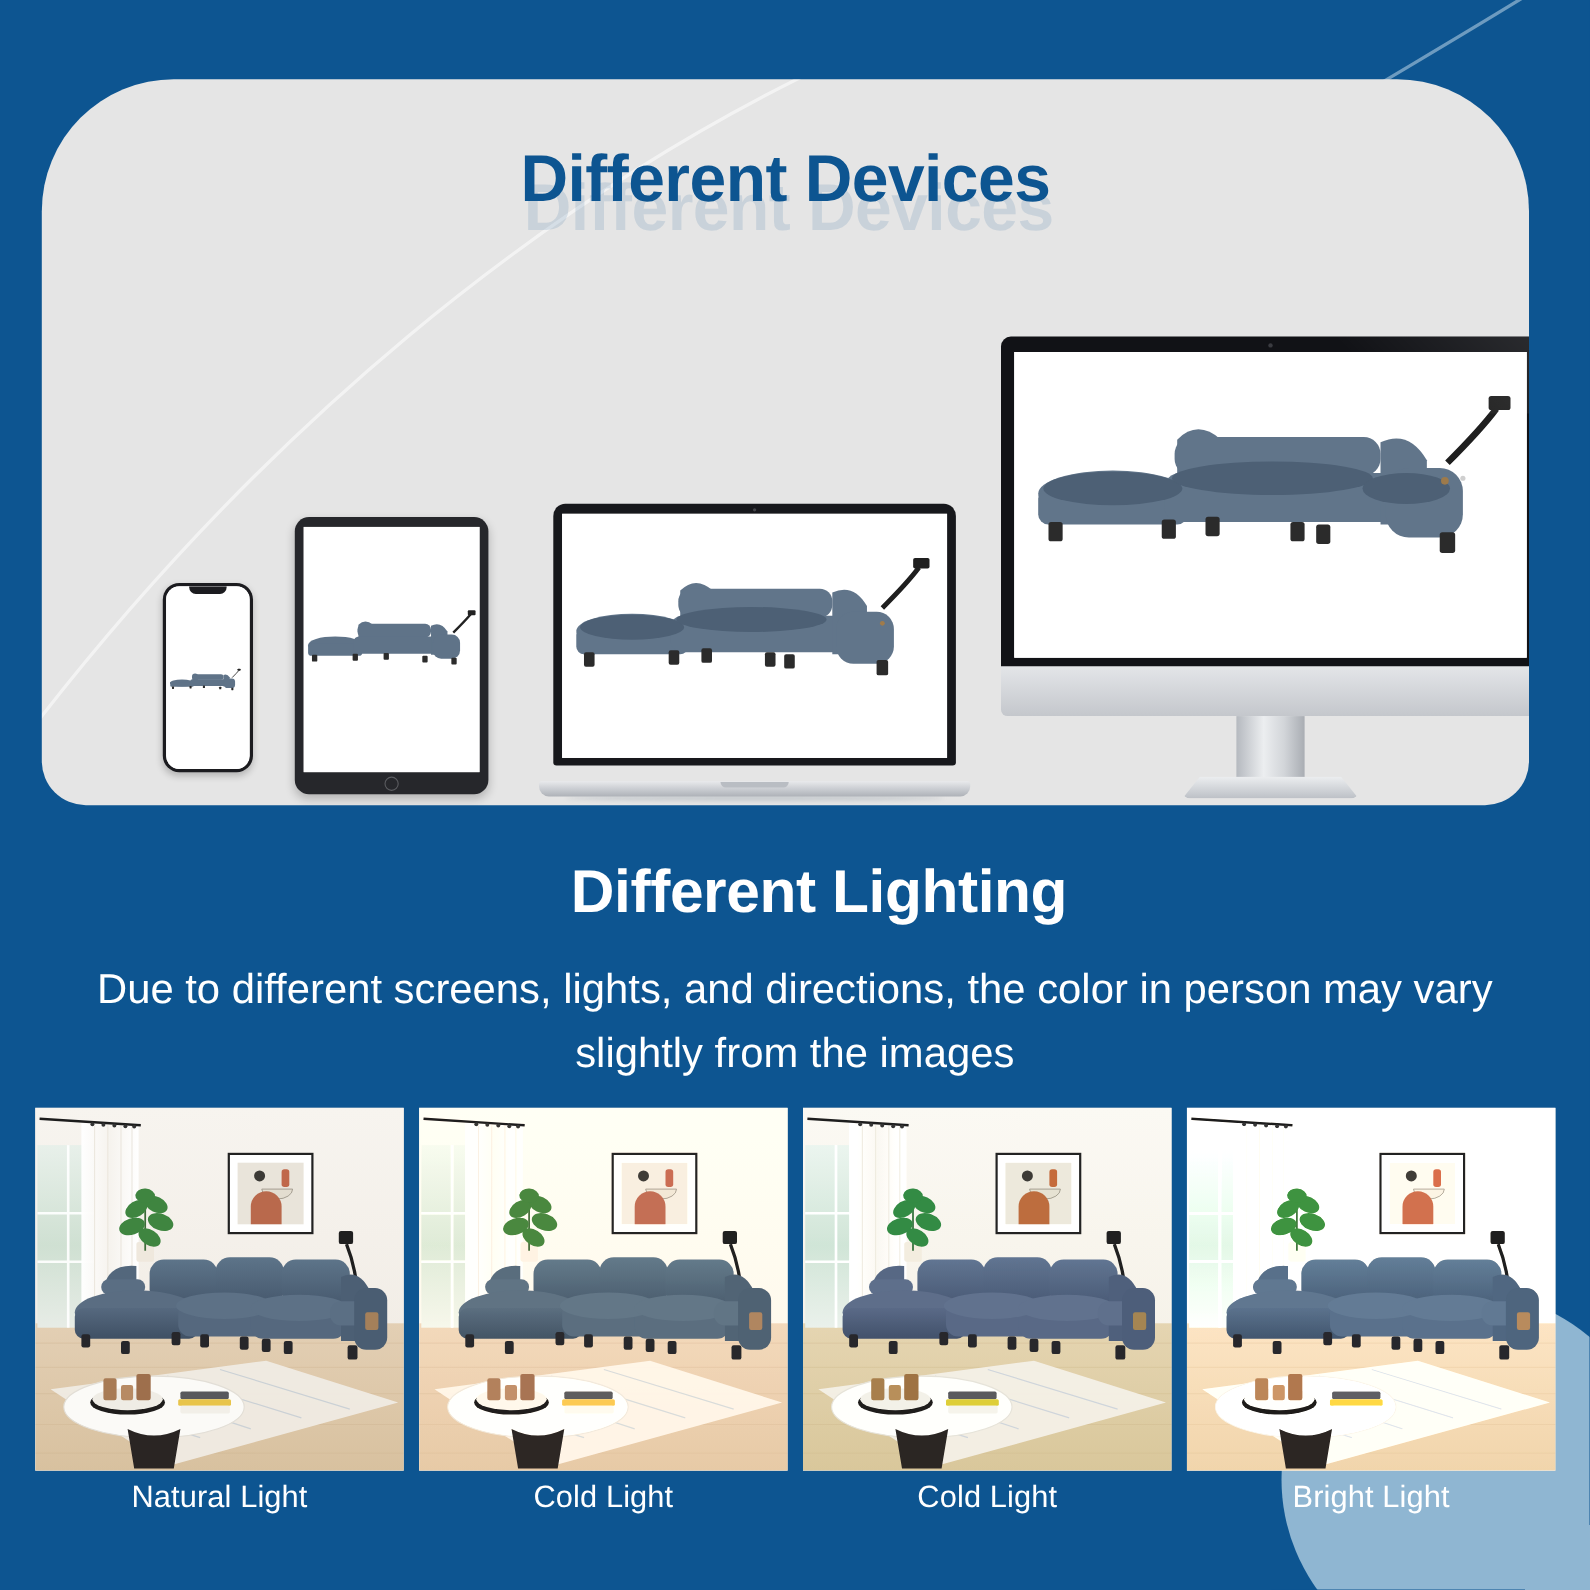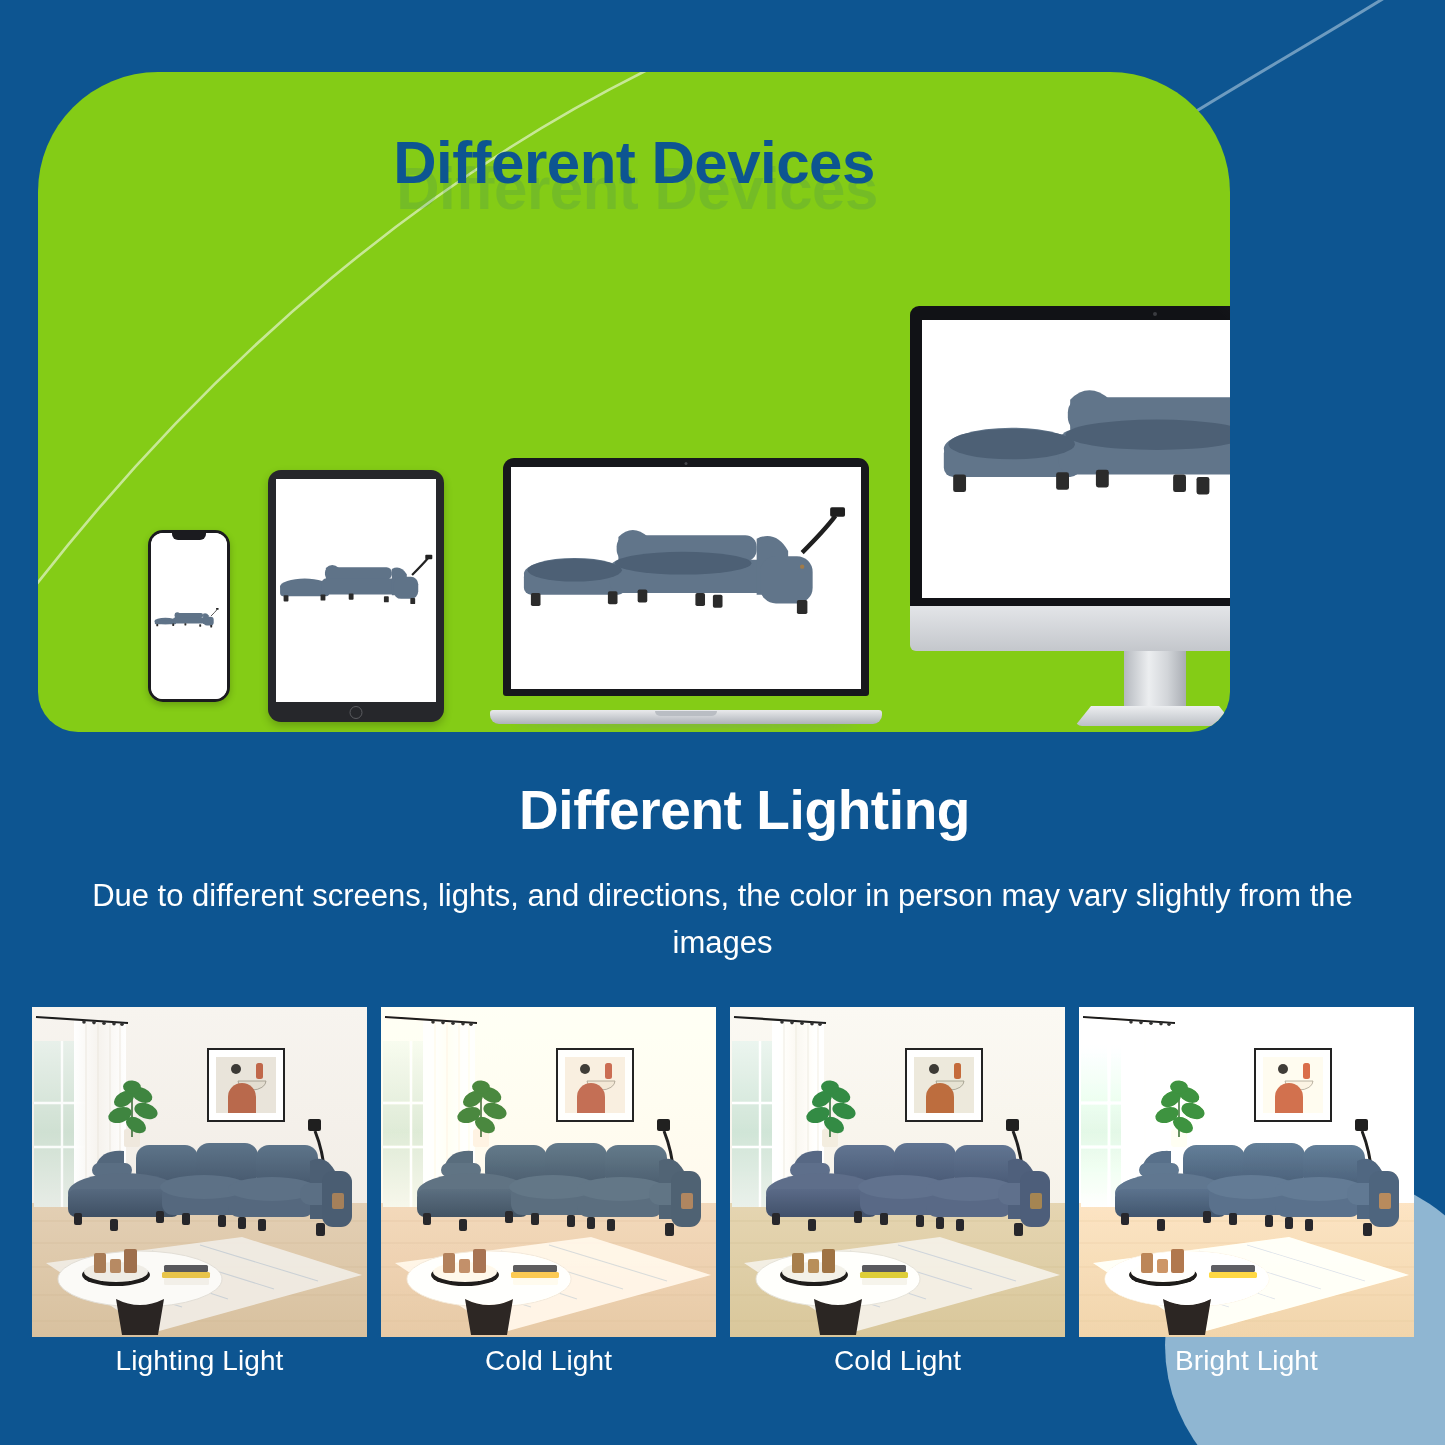"Different Devices" .devices-panel { background: #84cc16 -> #e5e5e5; width: 1192px -> 1352px }
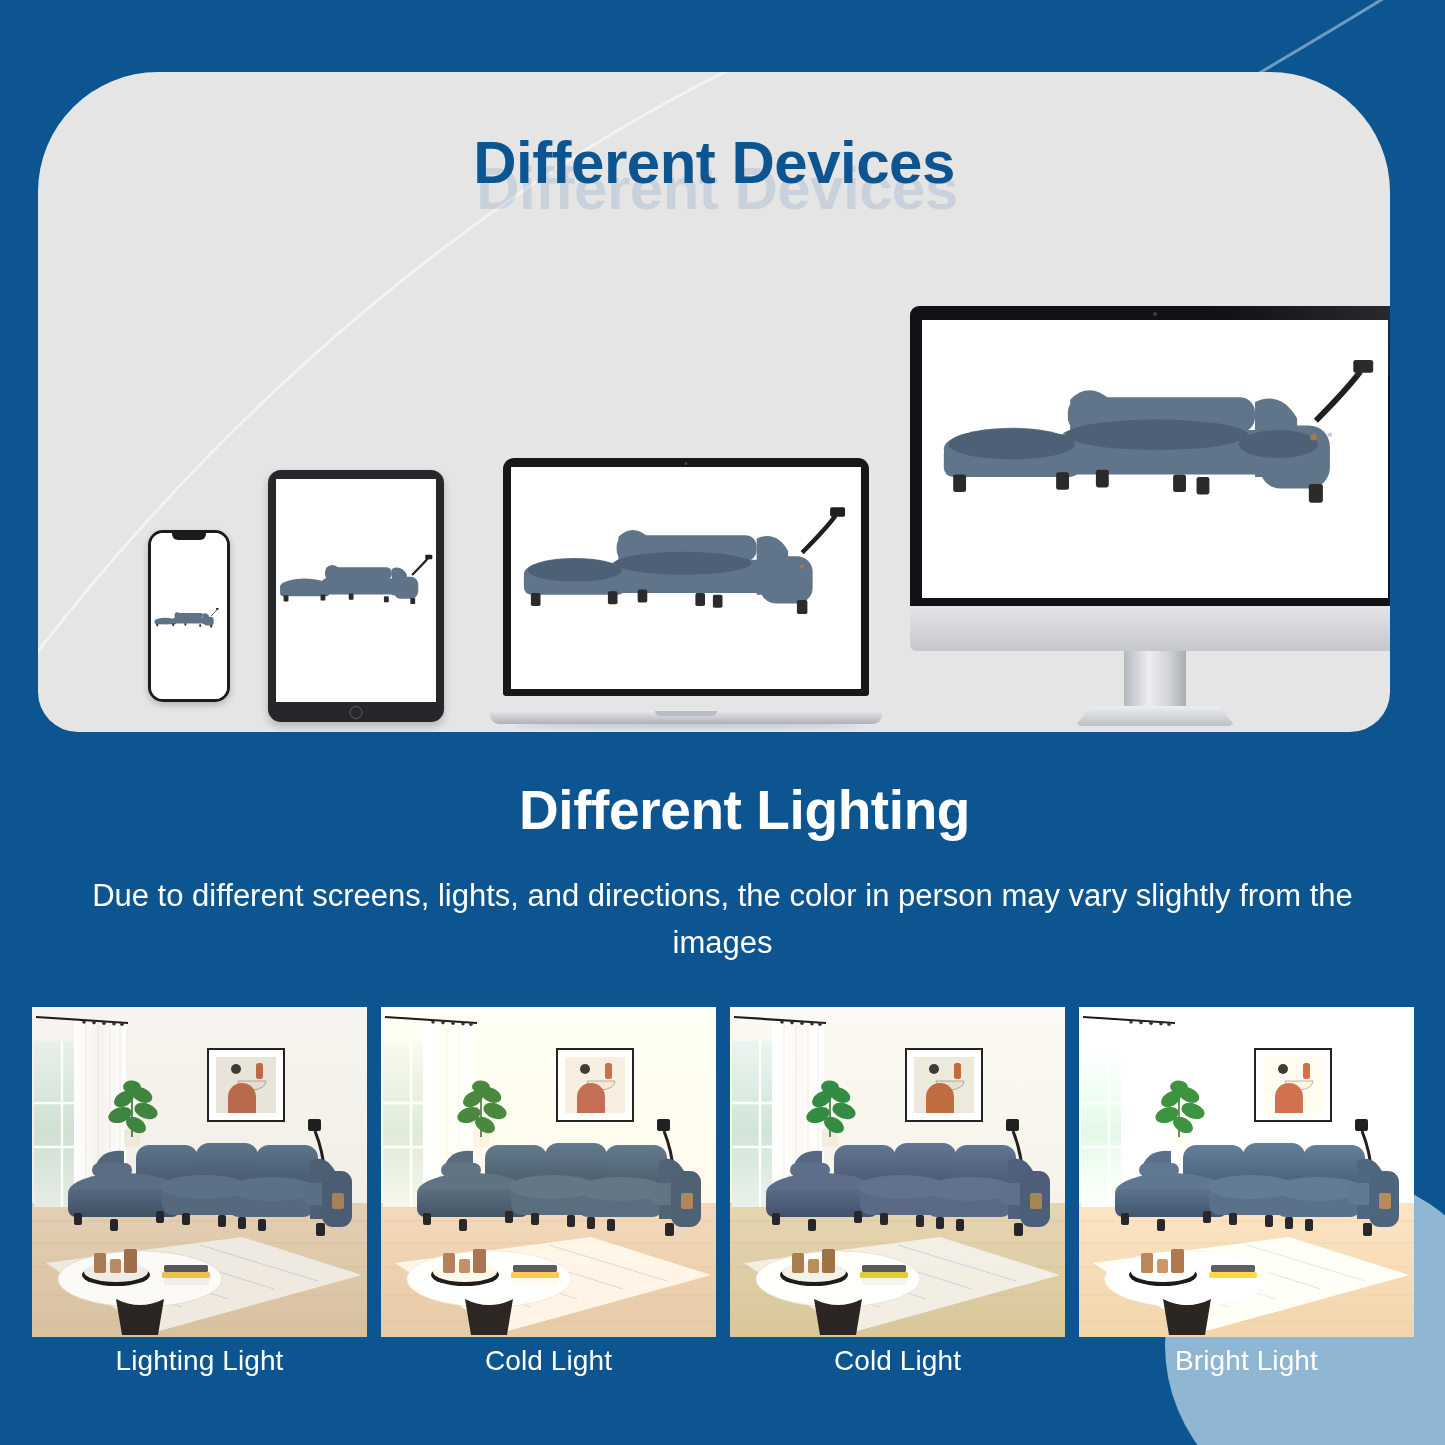"Due to different screens, lights," .lighting-sub { font-size: 31px -> 38px }
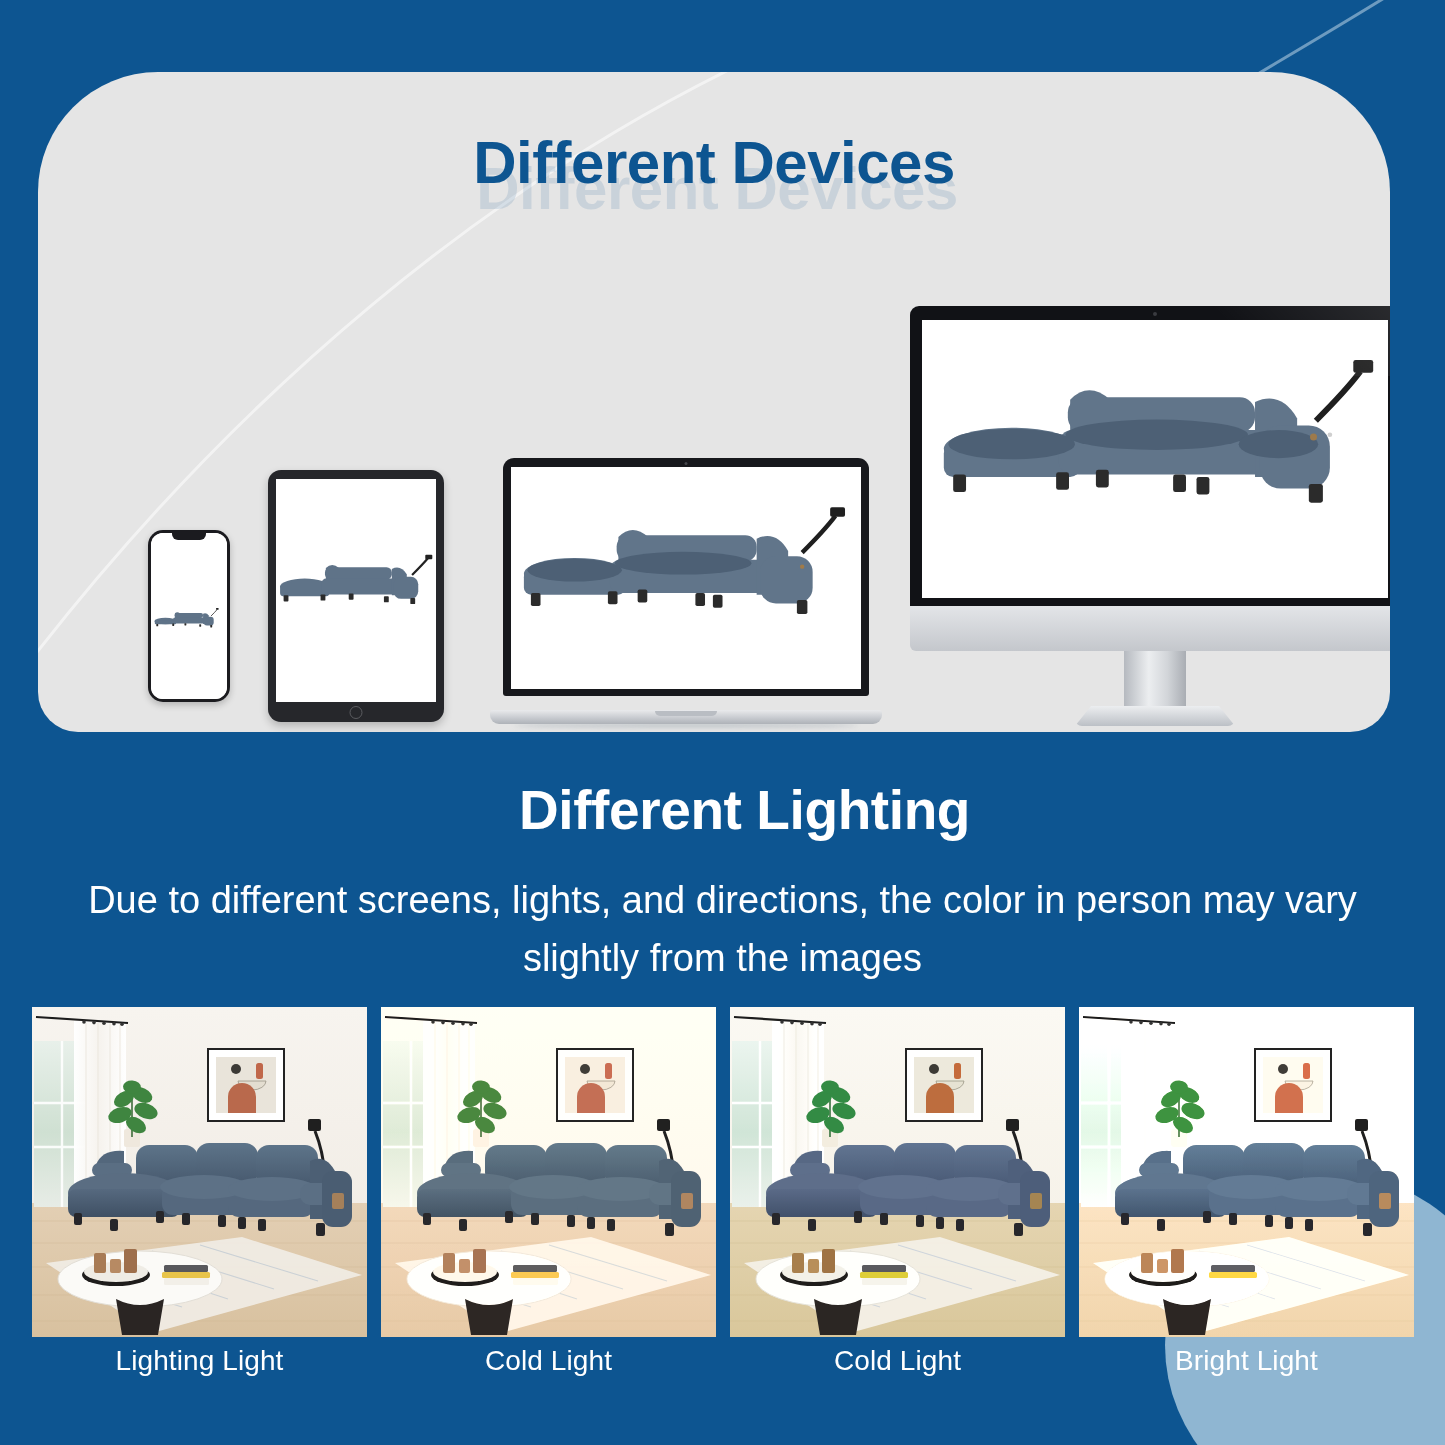"Lighting Light" div.light-label { text: Lighting -> Natural }
